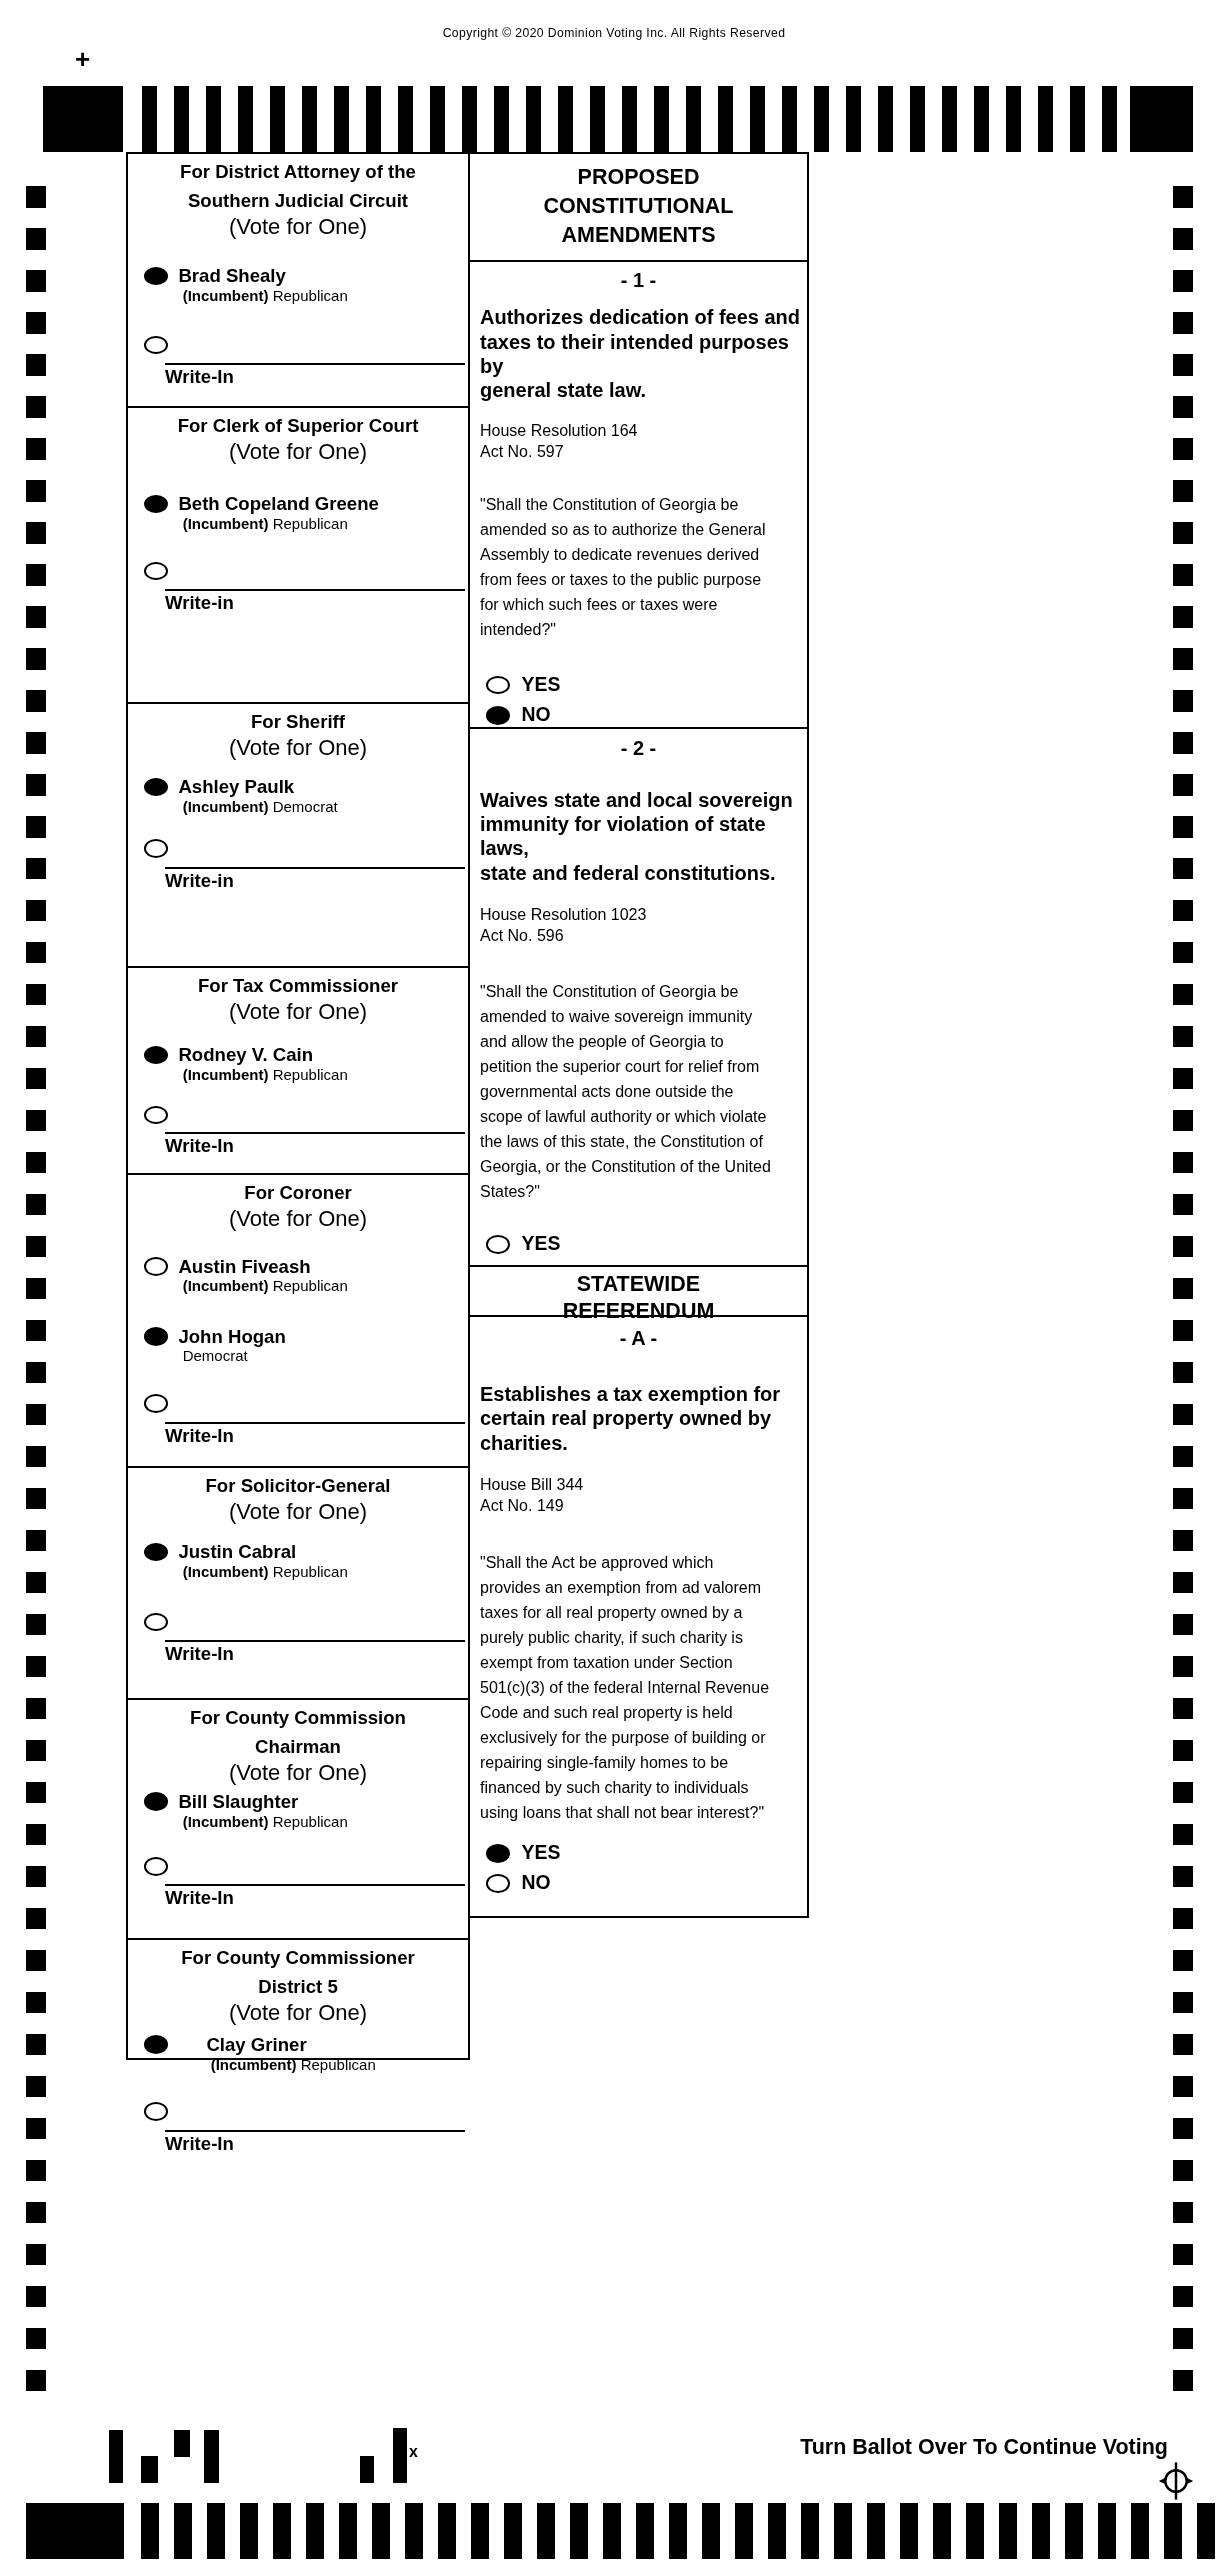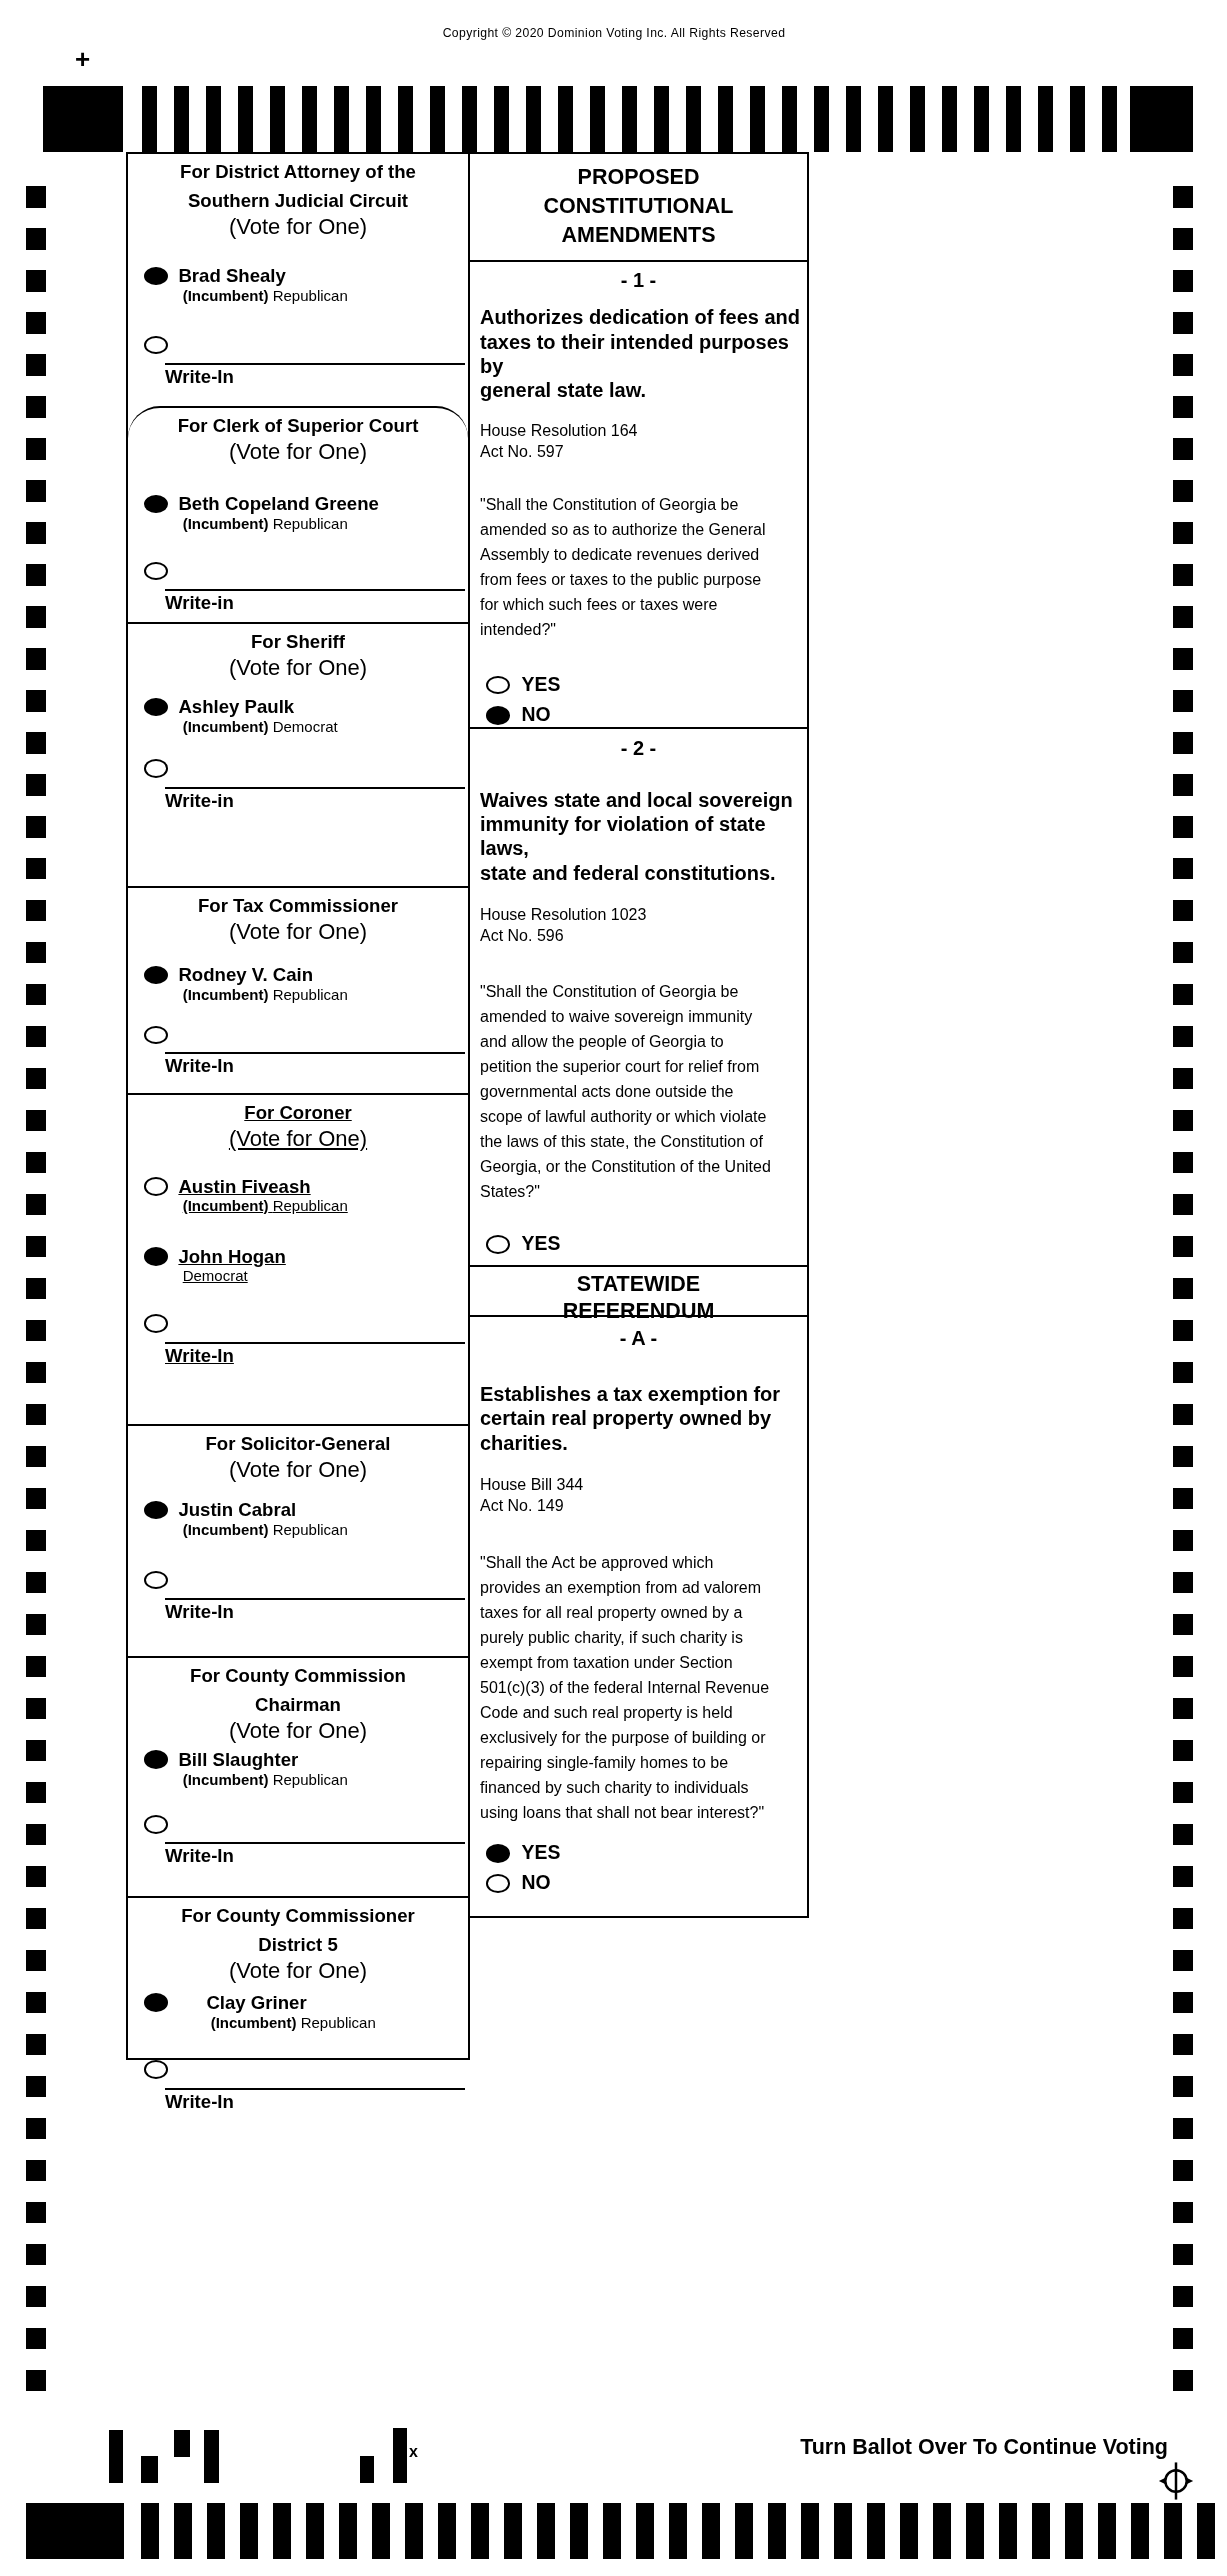"For Clerk of Superior Court" section.contest { border-radius: 32px -> none; height: 216px -> 296px }
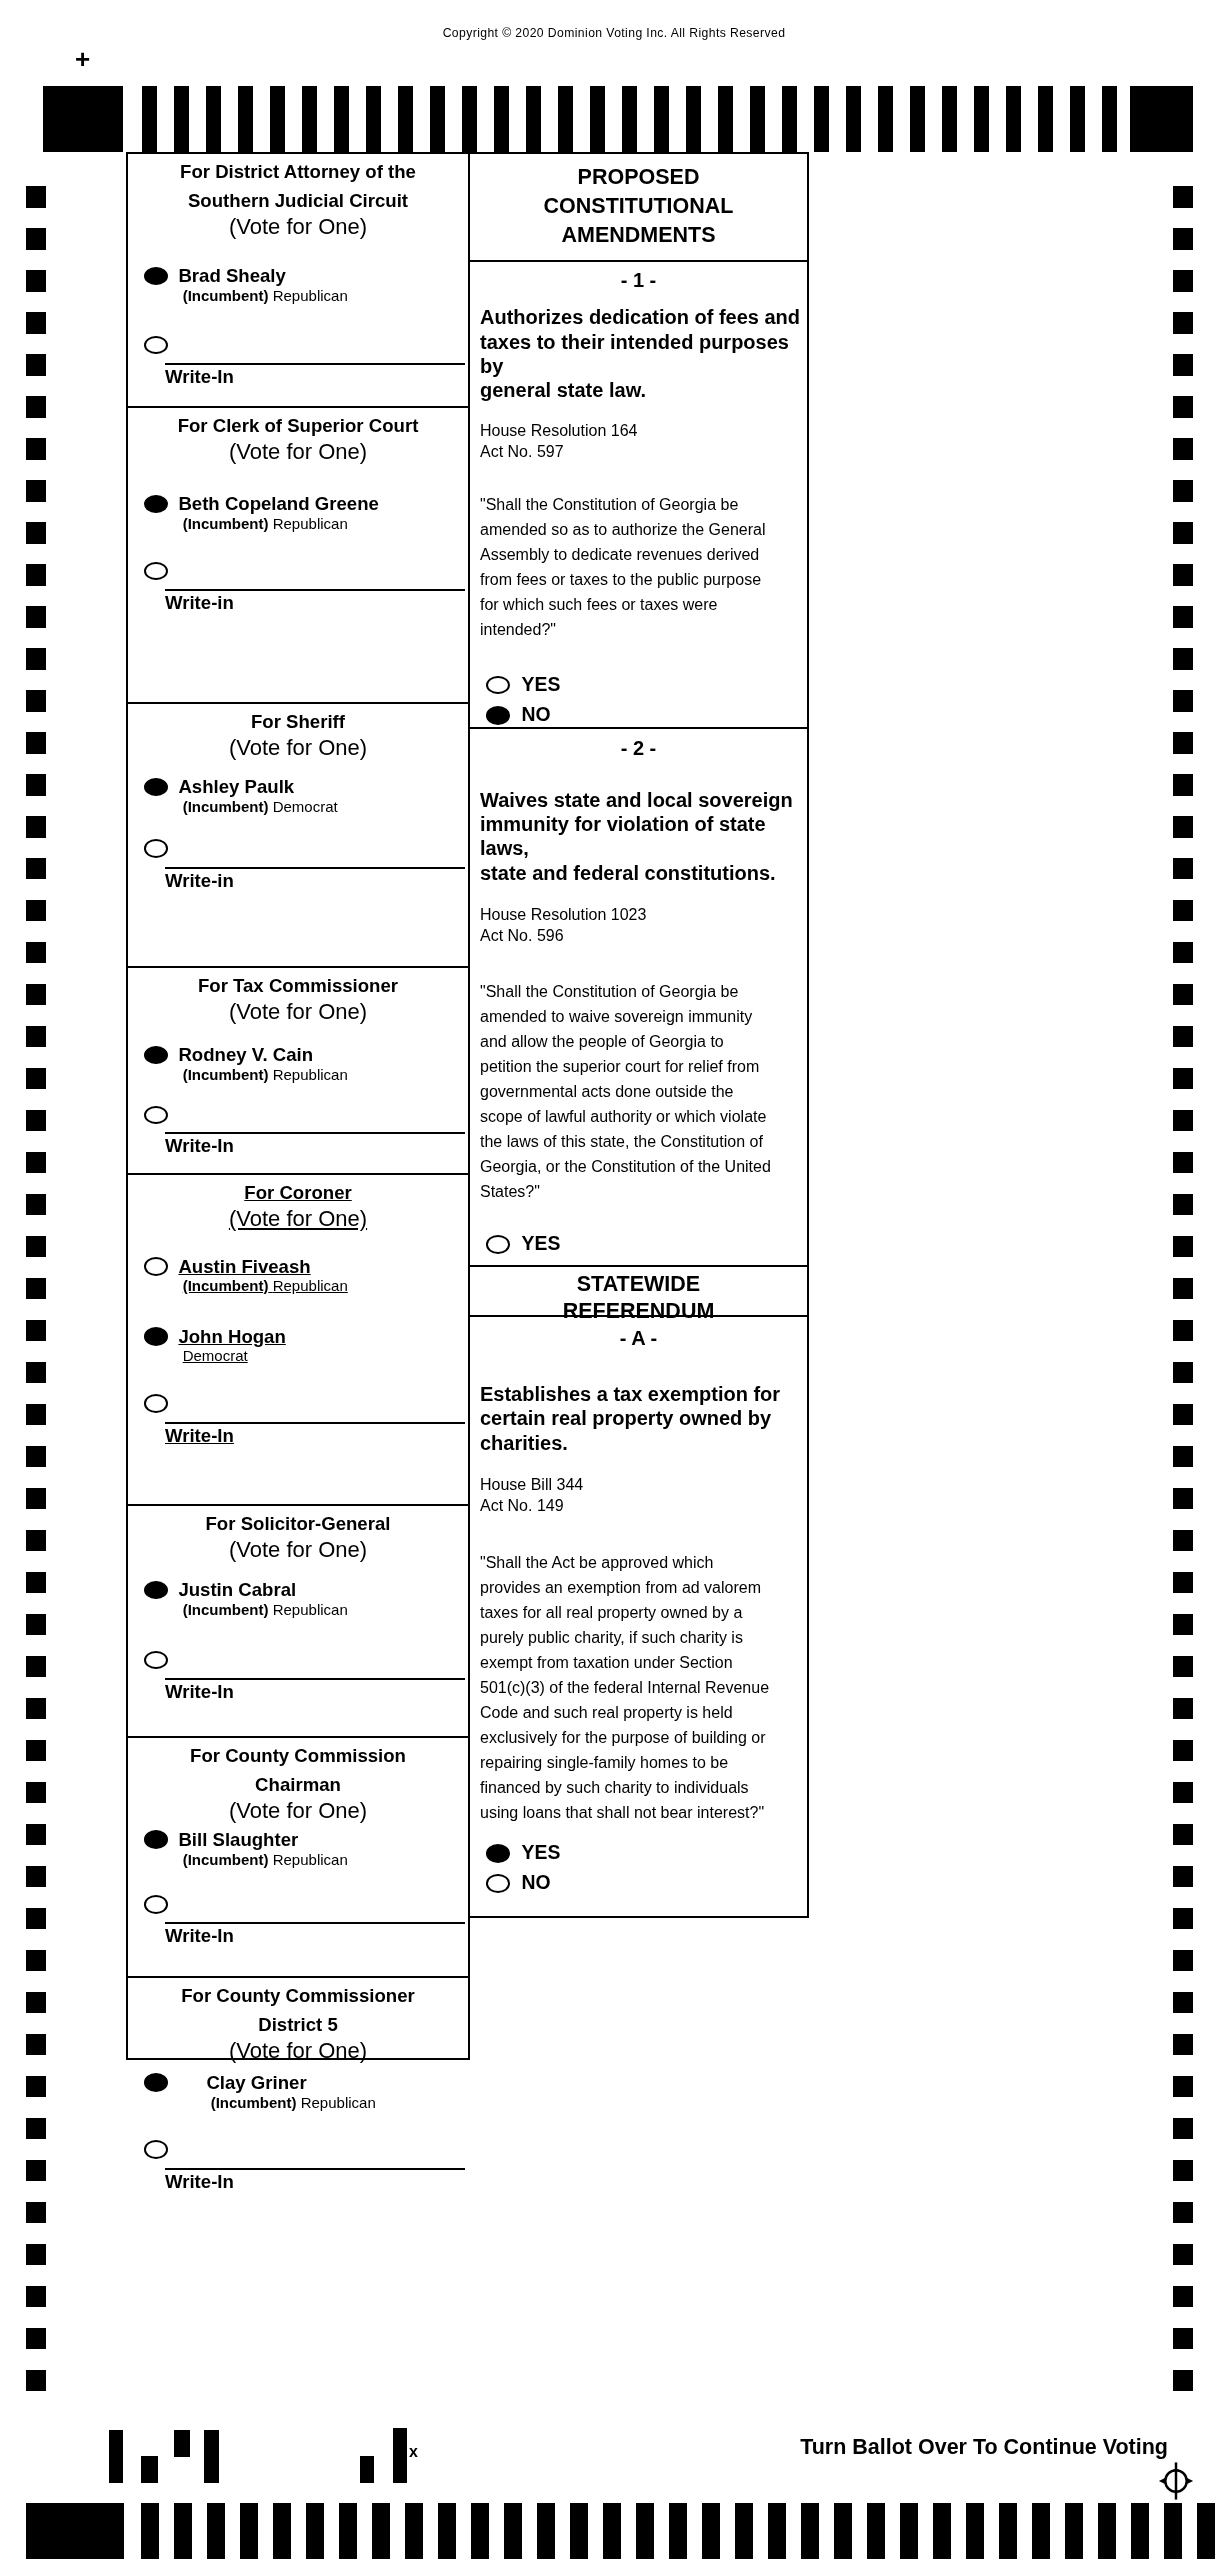"For Coroner" section.contest { height: 331px -> 293px; text-decoration: underline -> none }
